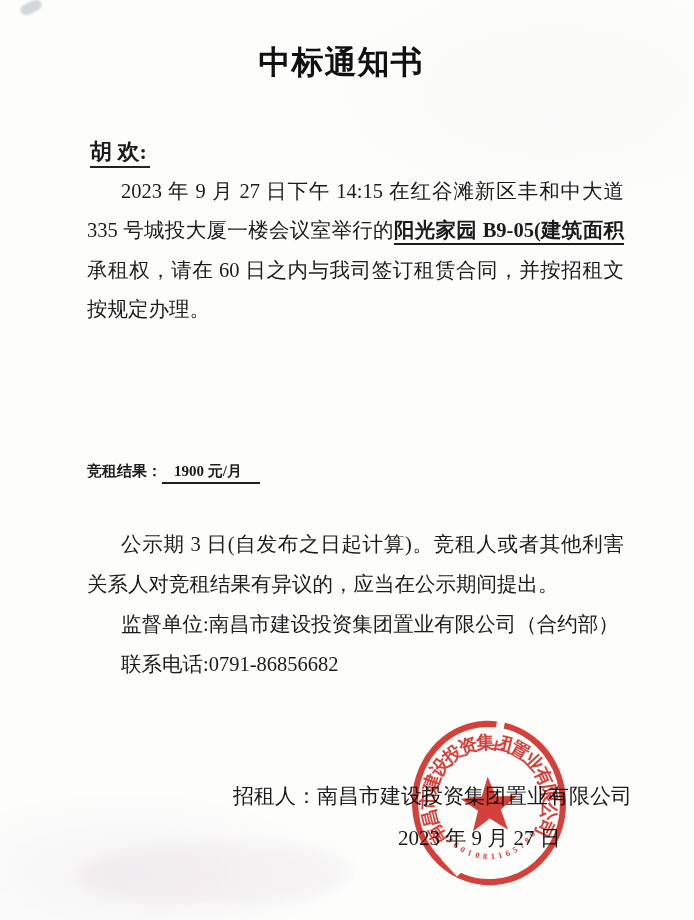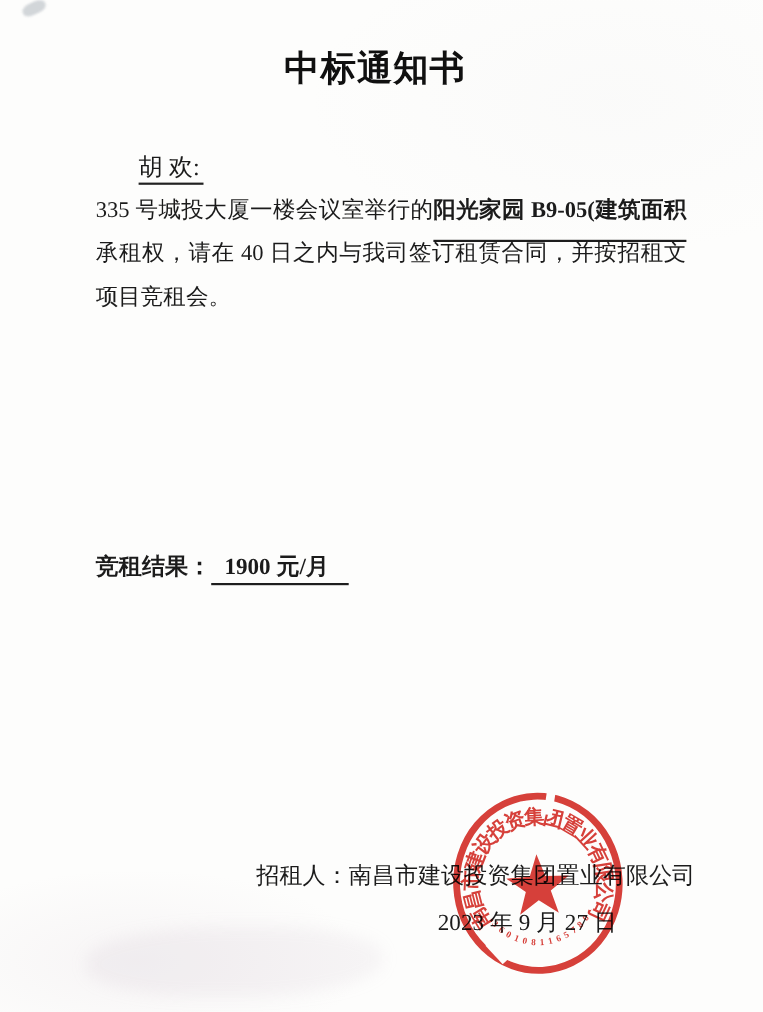"胡 欢:" .salutation { font-weight: 400 -> 700; margin-left: 36px -> none }
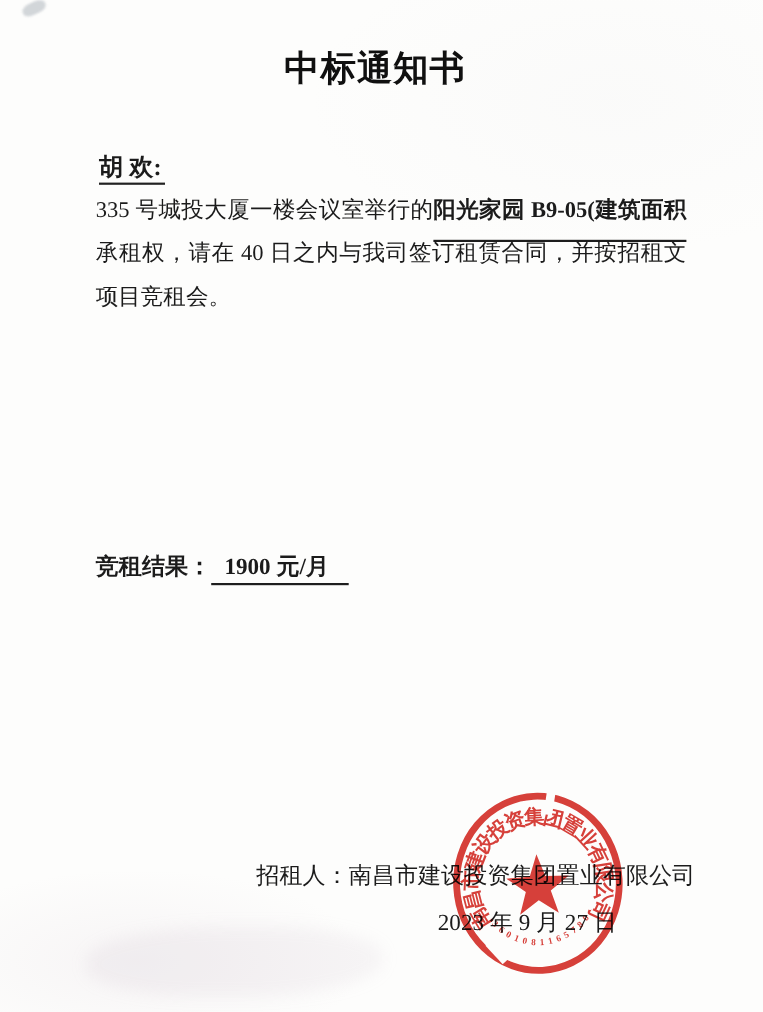"2023 年 9 月 27 日下午" div.line { html: none -> <div>2023 年 9 月 27 日下午 14:15 在红谷滩新区丰和中大道</div> }
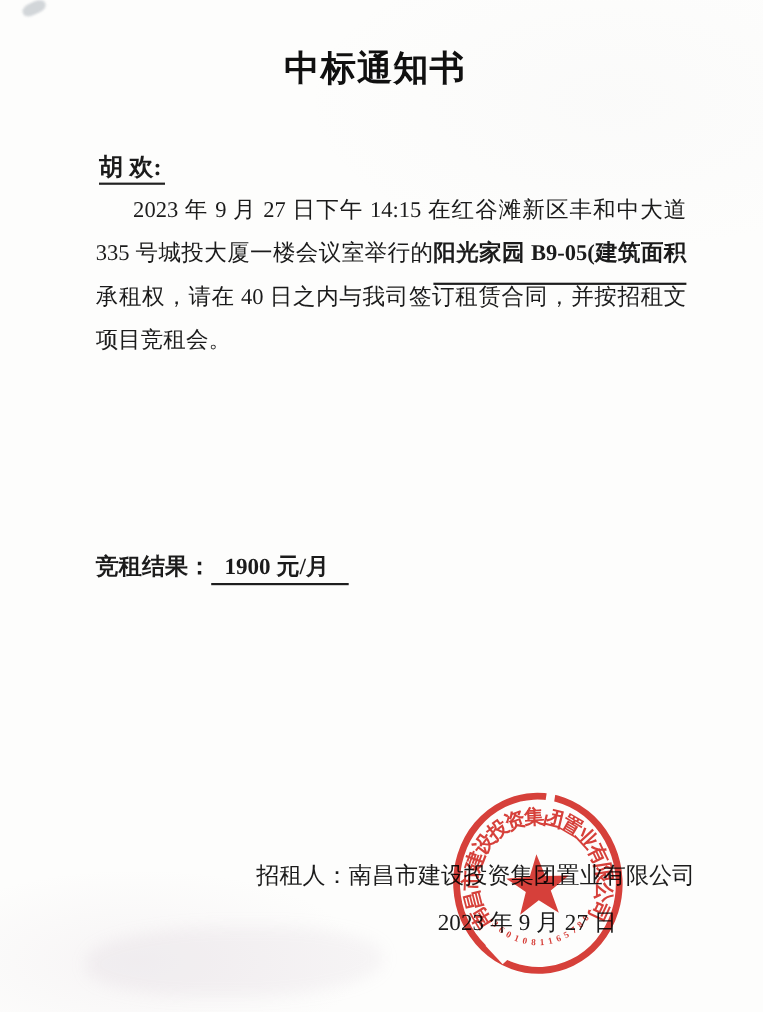"阳光家园 B9-05(建筑面积" .em { padding-bottom: 16px -> 2px }
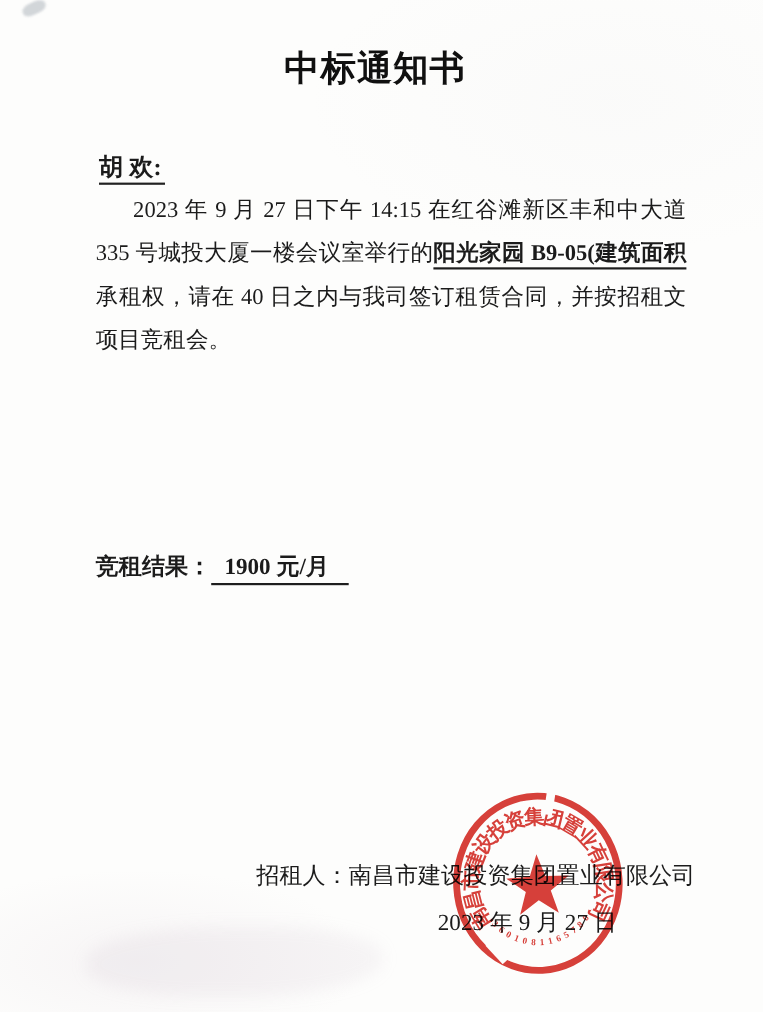"承租权，请在 40 日之内与我司签订租赁合同，并按招租文" div.line { text: 40 -> 60 }
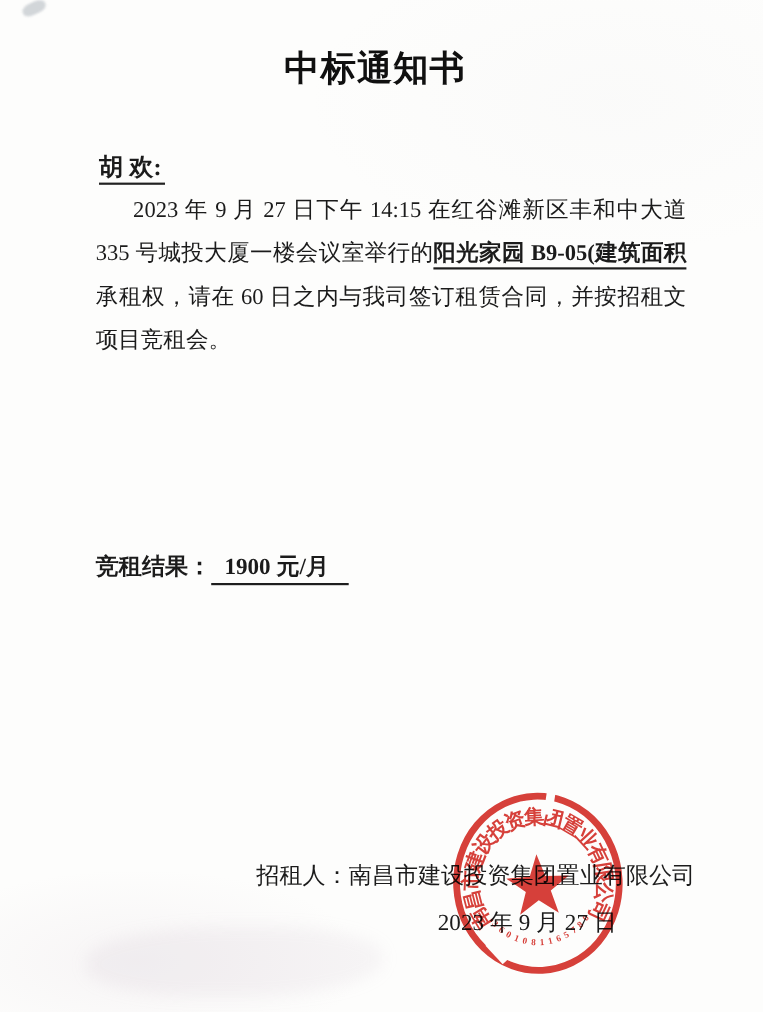"项目竞租会。" div.line { text: 项目竞租会 -> 按规定办理 }
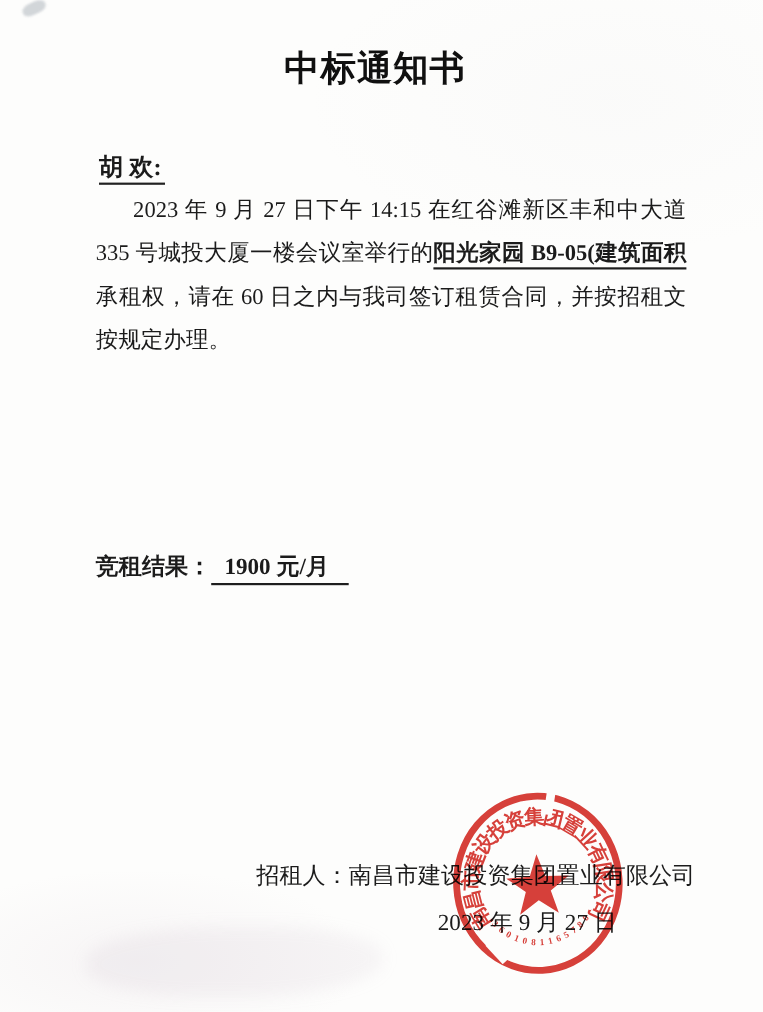"竞租结果： 1900 元/月" .result-line { font-size: 21px -> 15px; margin-top: 44px -> none }
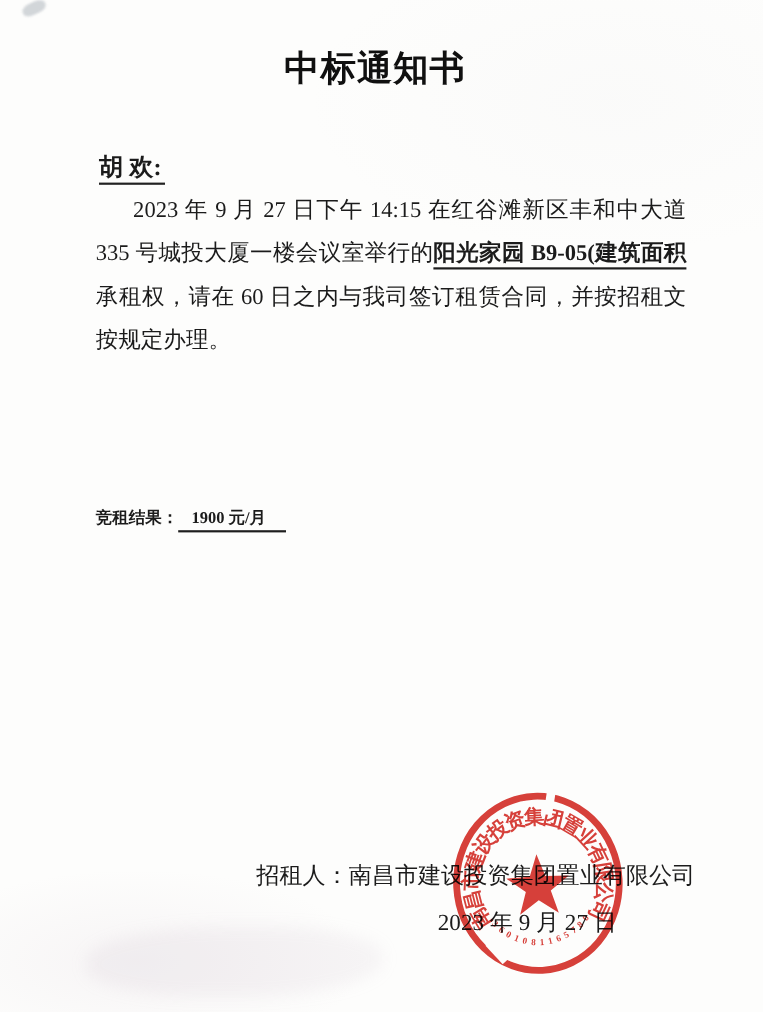"公示期 3 日(自发布之日起计算)。竞租人或者其他利害" div.notice { html: none -> <div> <div>公示期 3 日(自发布之日起计算)。竞租人或者其他利害</div> <div>关系人对竞租结果有异议的，应当在公示期间提出。</div> <div>监督单位:南昌市建设投资集团置业有限公司（合约部）</div> <div>联系电话:0791-86856682</div> </div> }
